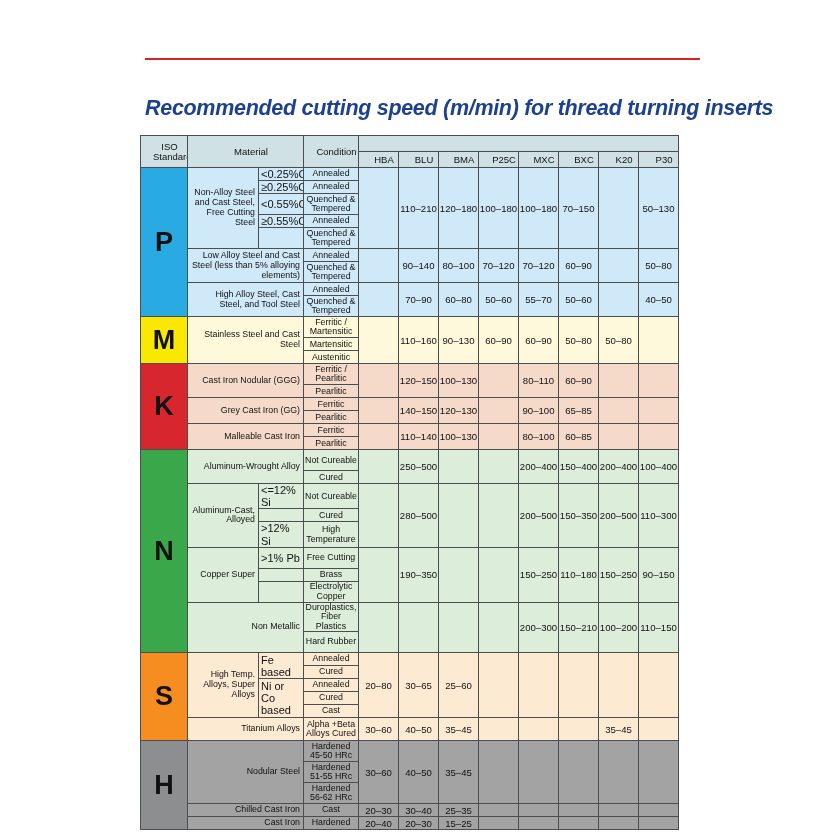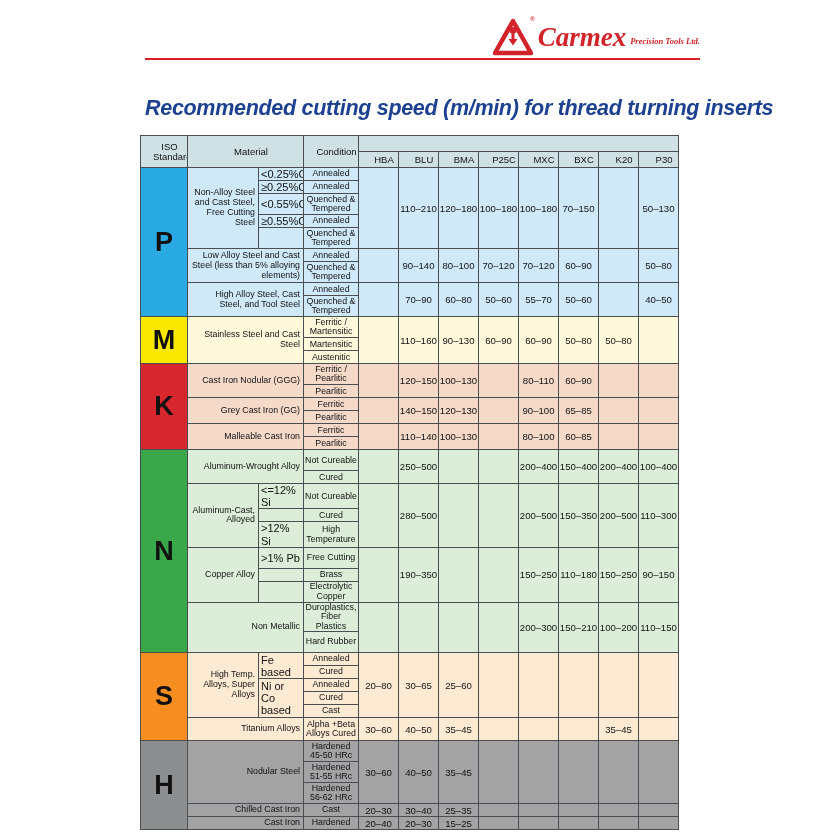"Carmex" div.logo { html: <div> <span> <svg> <path></path> <circle></circle> <path></path> <path></path> </svg> <span>®</span> </span> <span>Carmex</span> <span>Precision Tools Ltd.</span> </div> -> none }
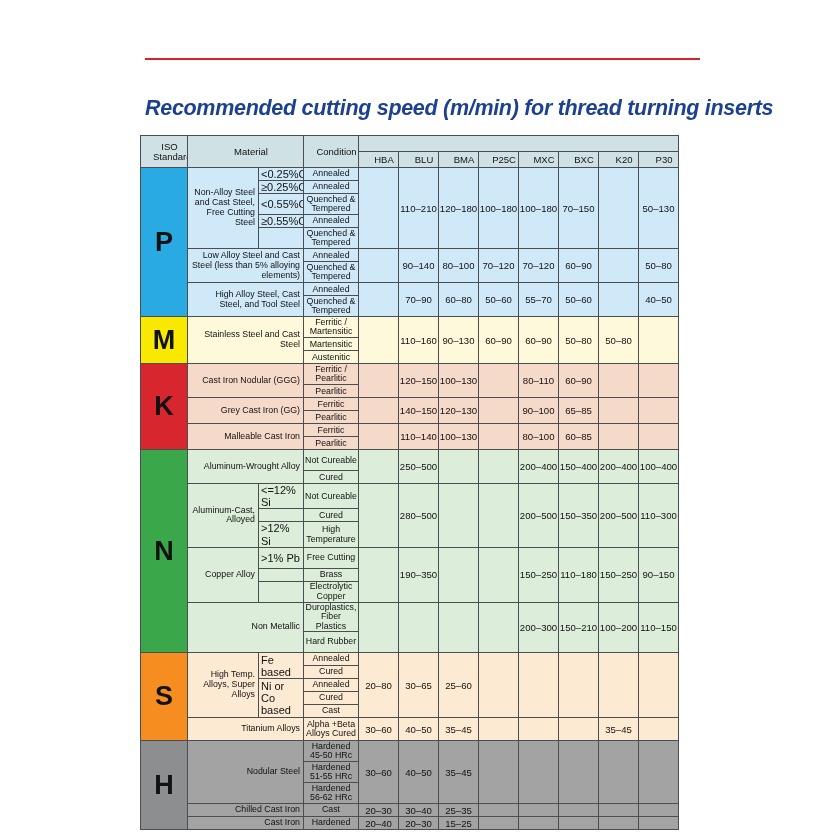"Copper Alloy" td.M { text: Alloy -> Super }
